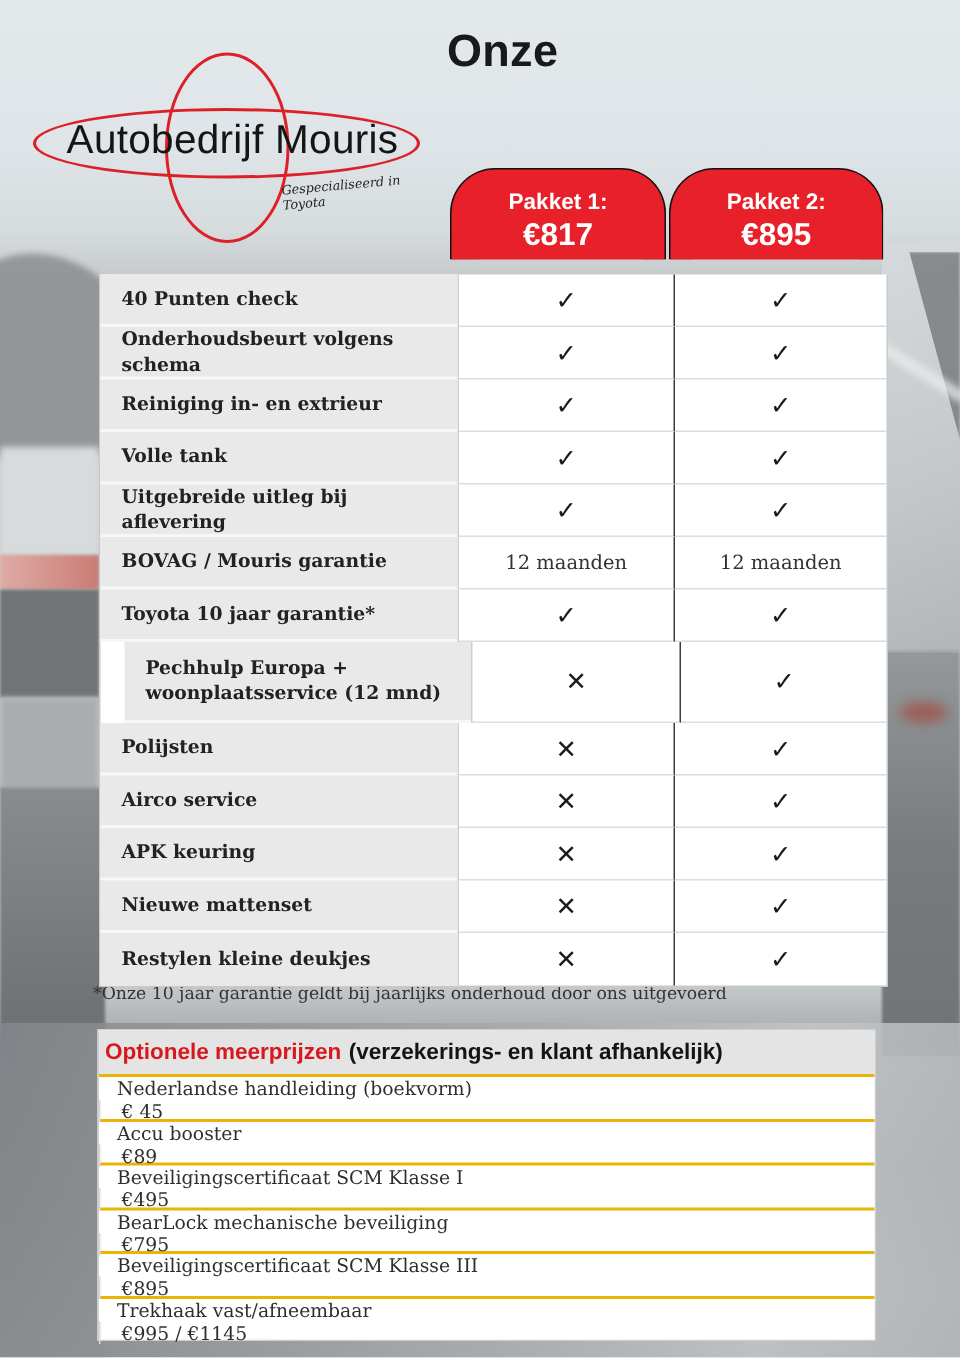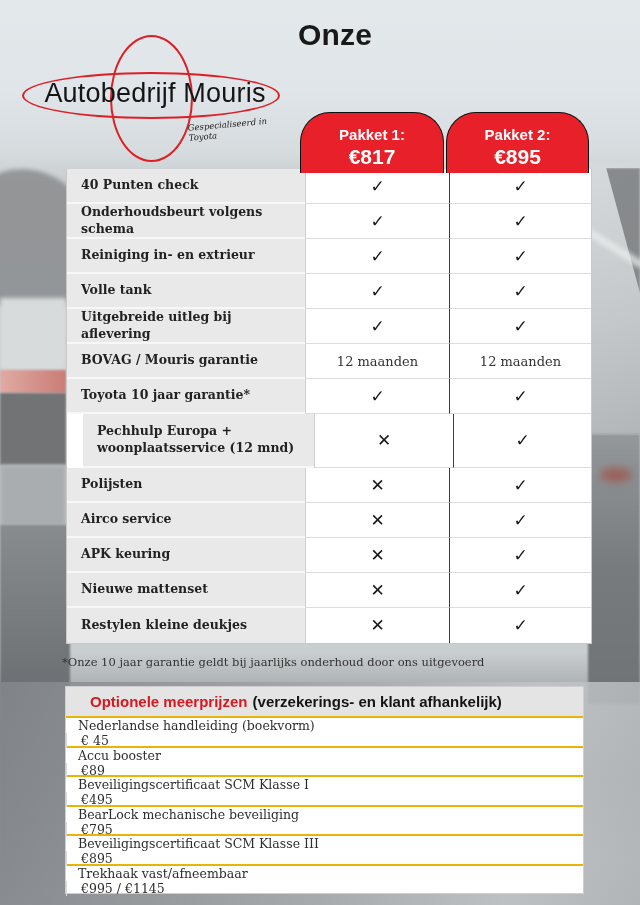"40 Punten check" #comparison { top: 169px -> 183px }
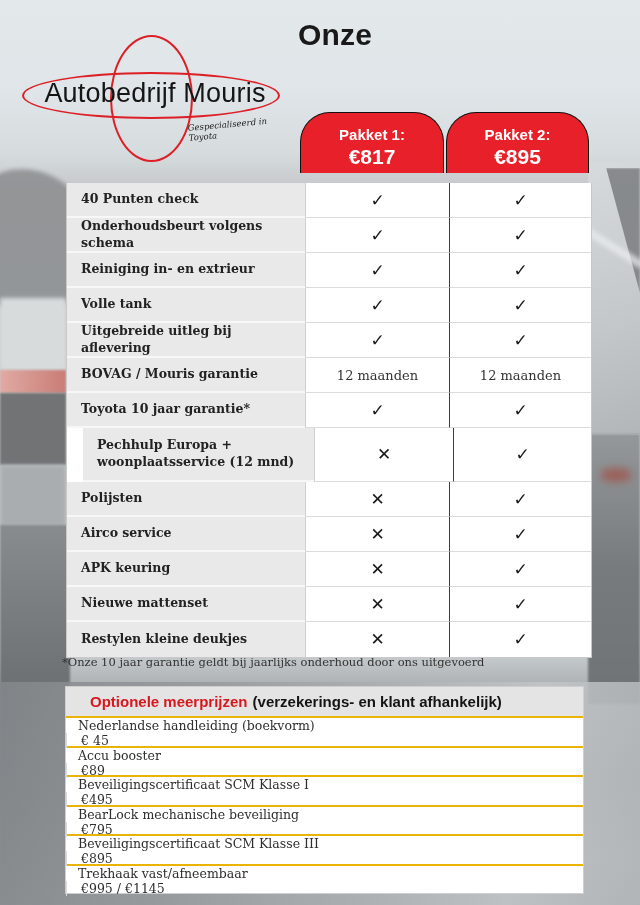"Optionele meerprijzen" #options-header { padding-left: 24px -> 4px }
